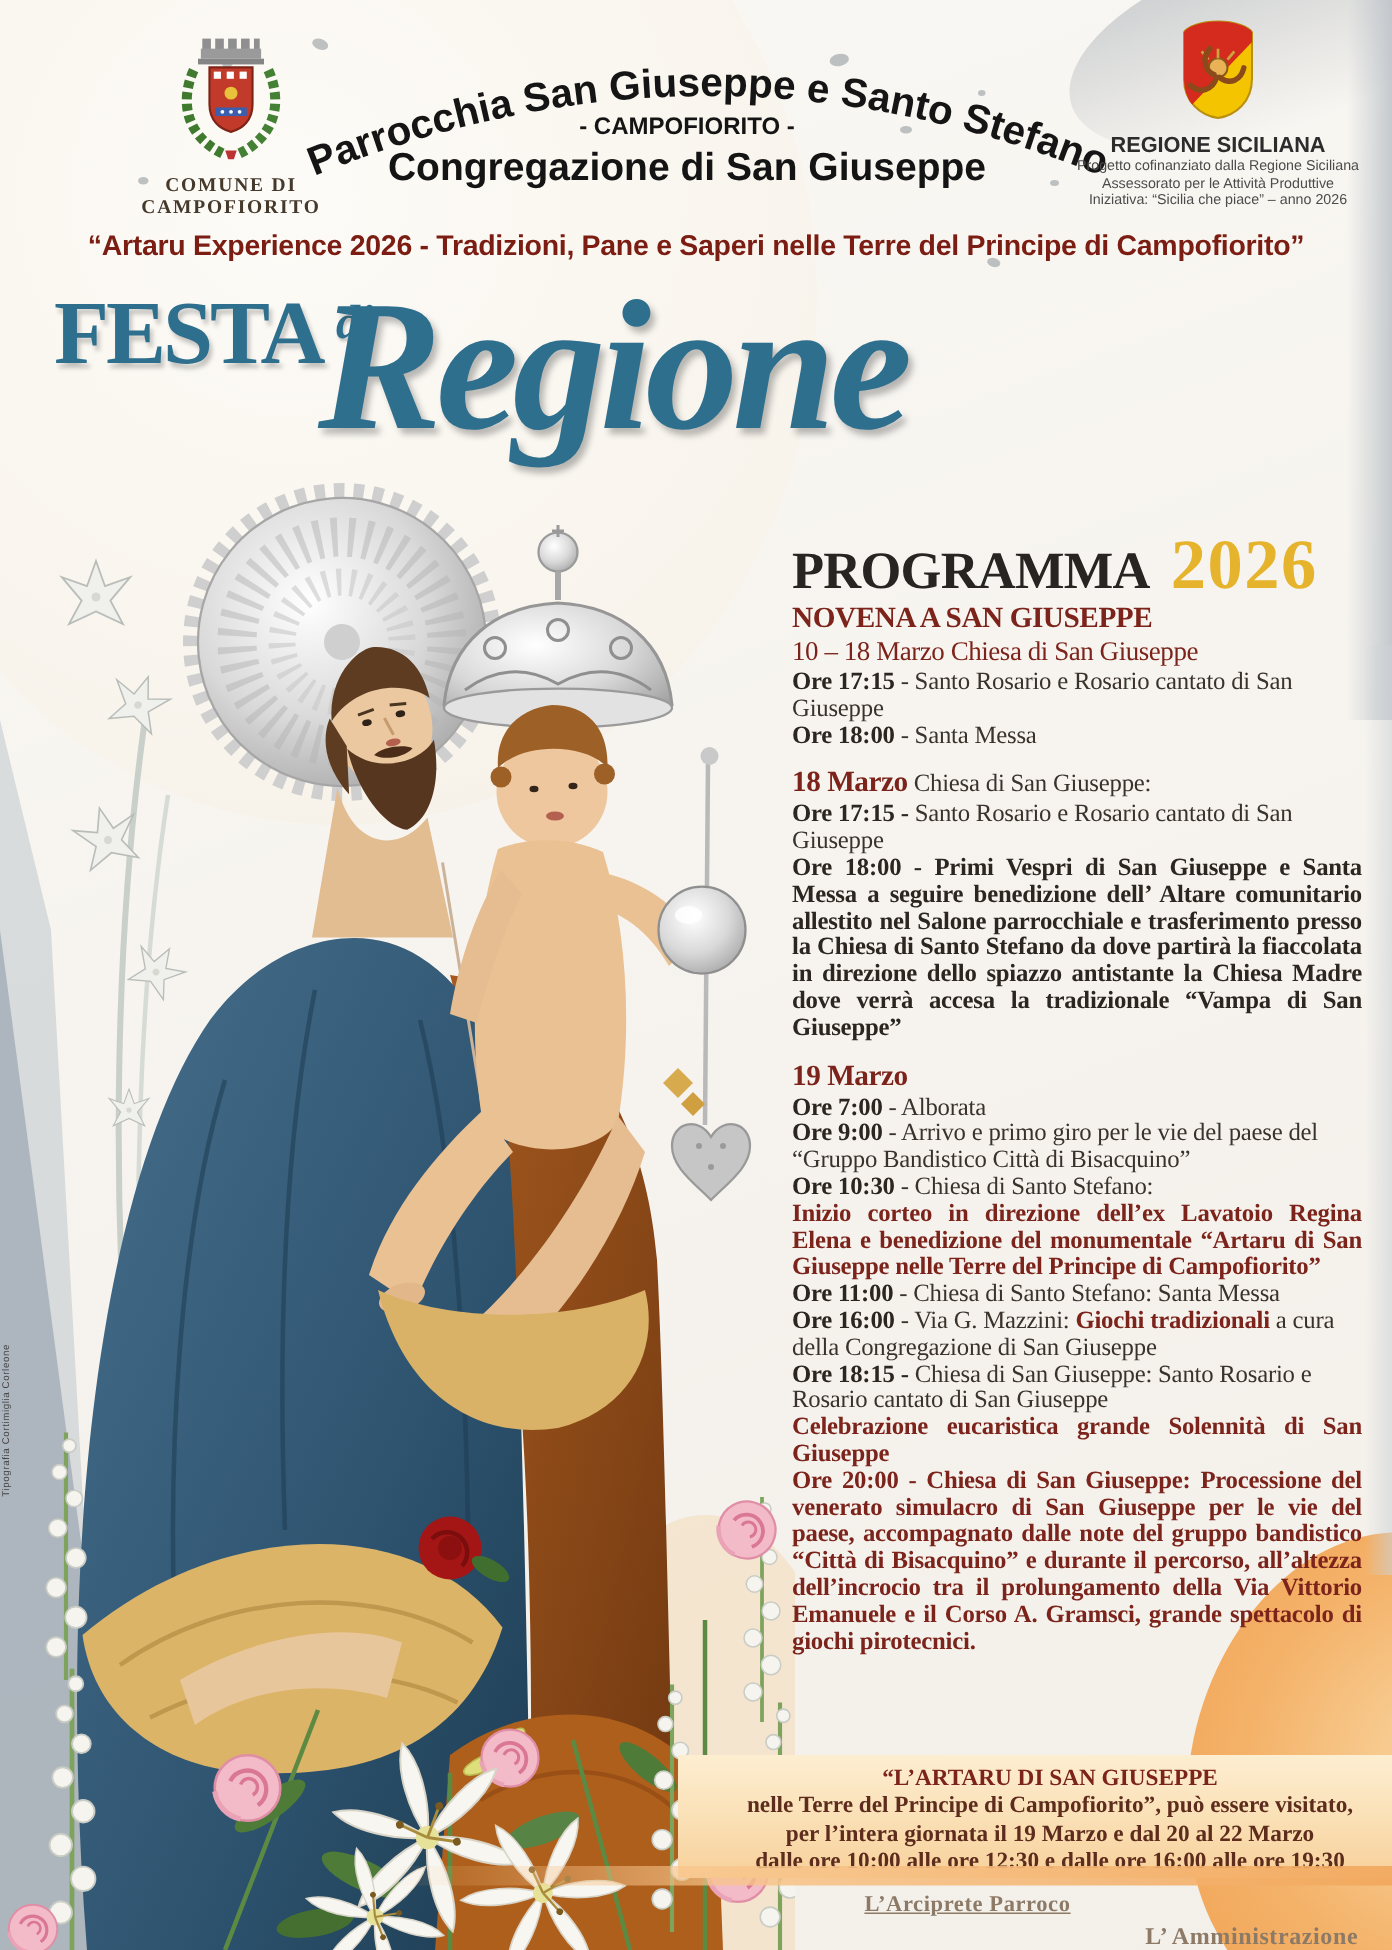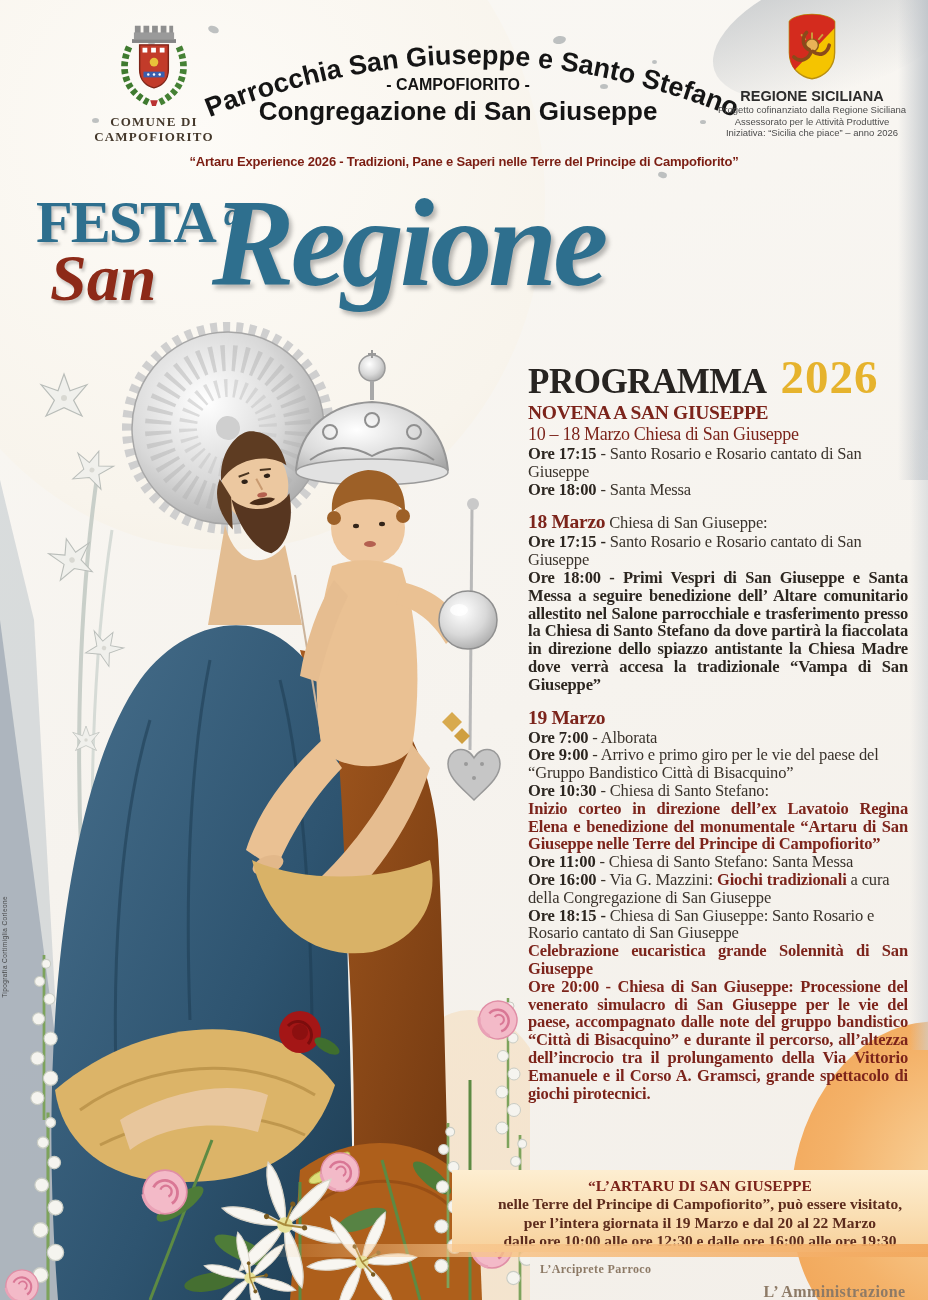"“Artaru Experience 2026 - Tradizioni," .tagline { font-size: 13px -> 19px }
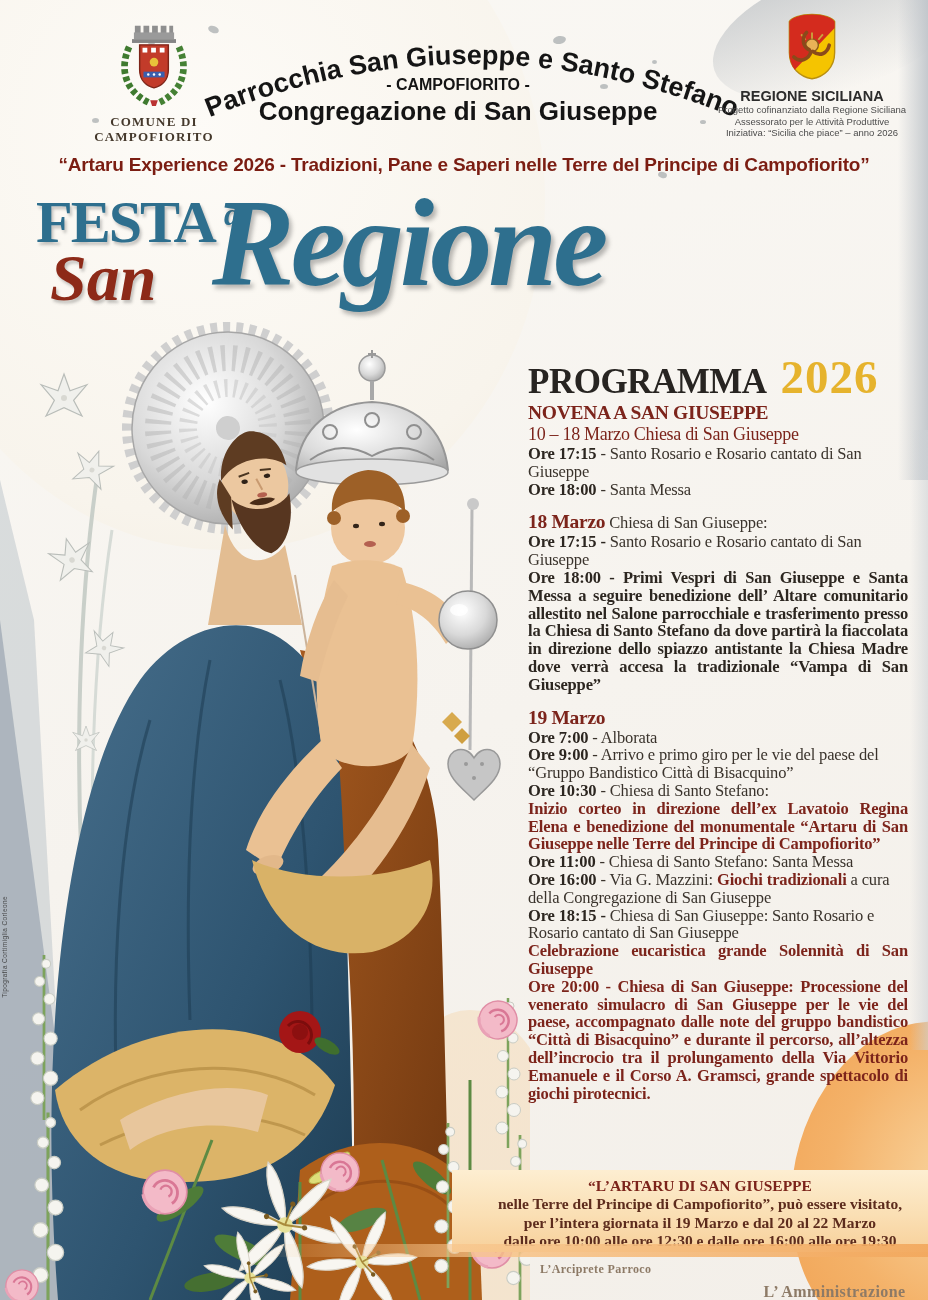"San" div.t-san { html: <div>San</div> -> none }
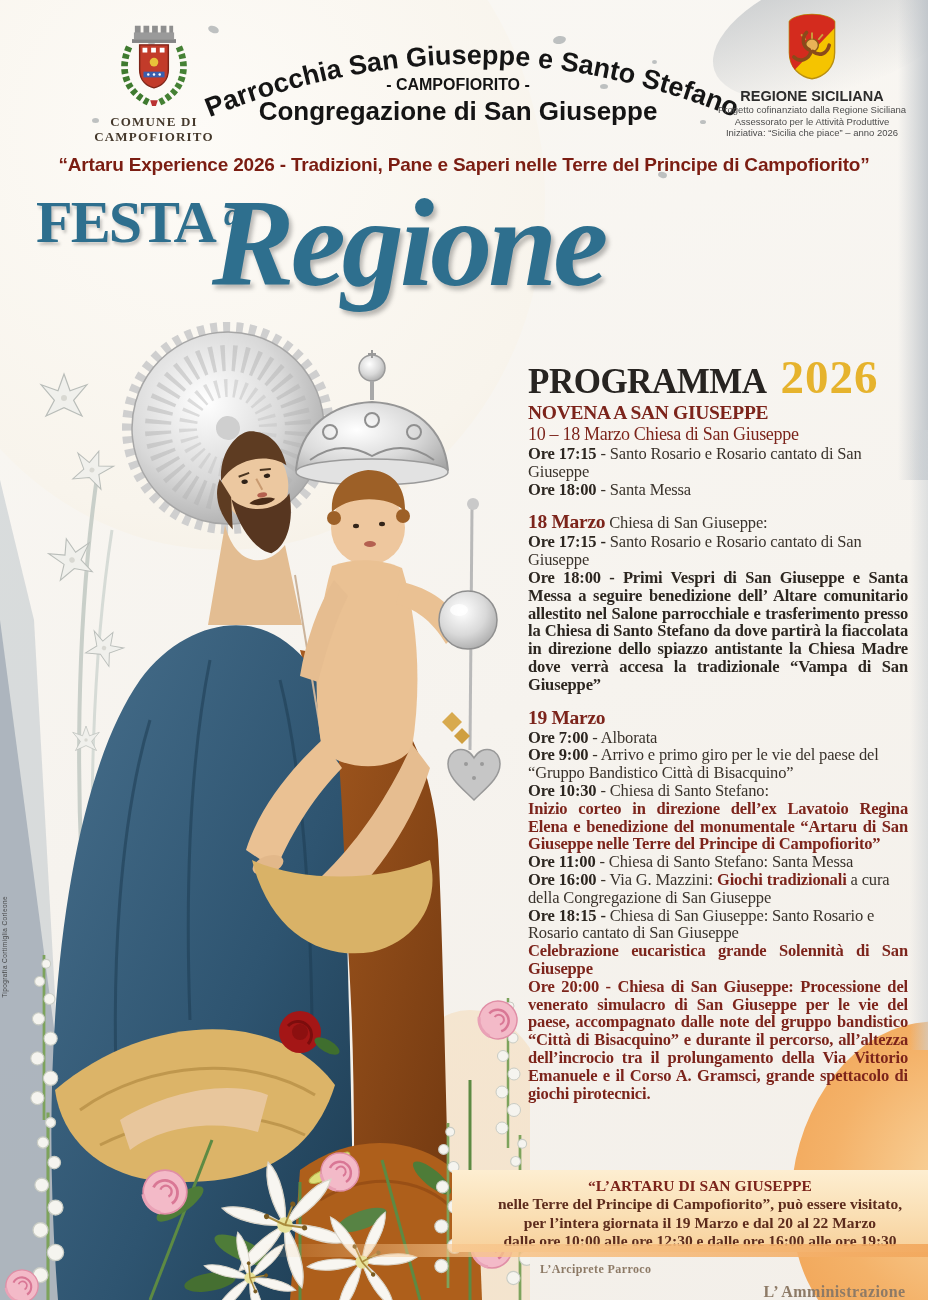"L’Arciprete Parroco" .sig-left { font-size: 12px -> 15px; text-align: none -> center; text-decoration: none -> underline }
